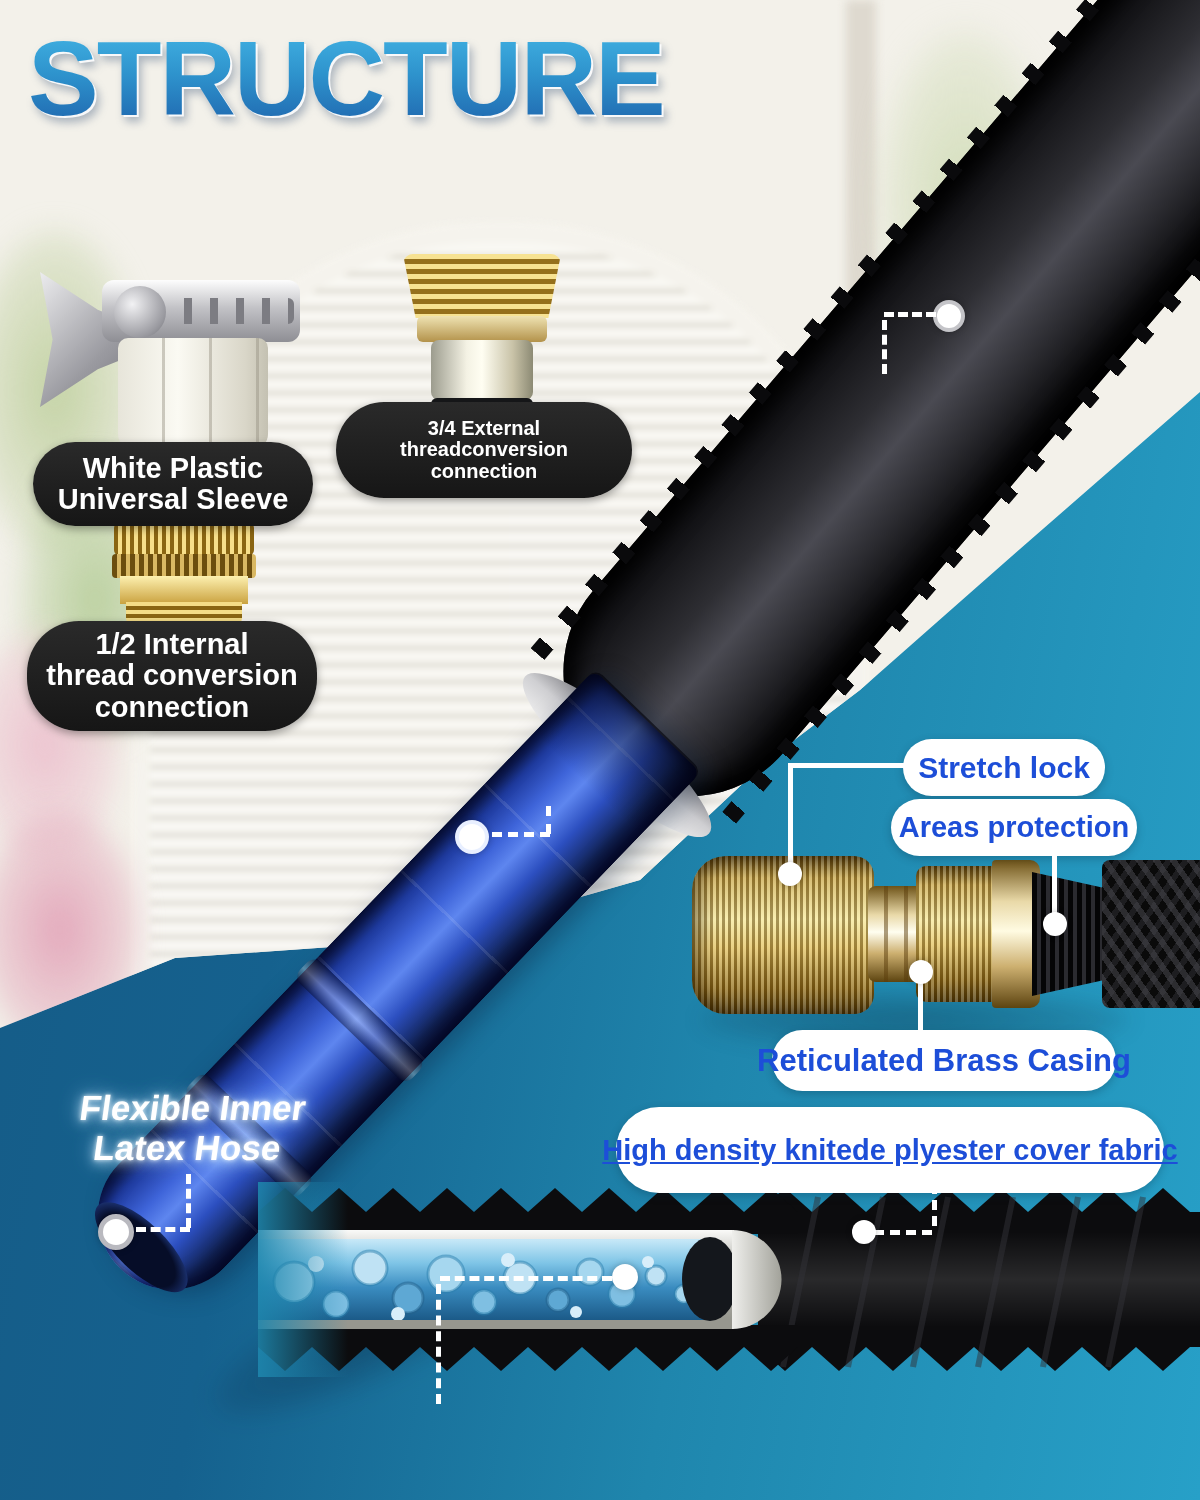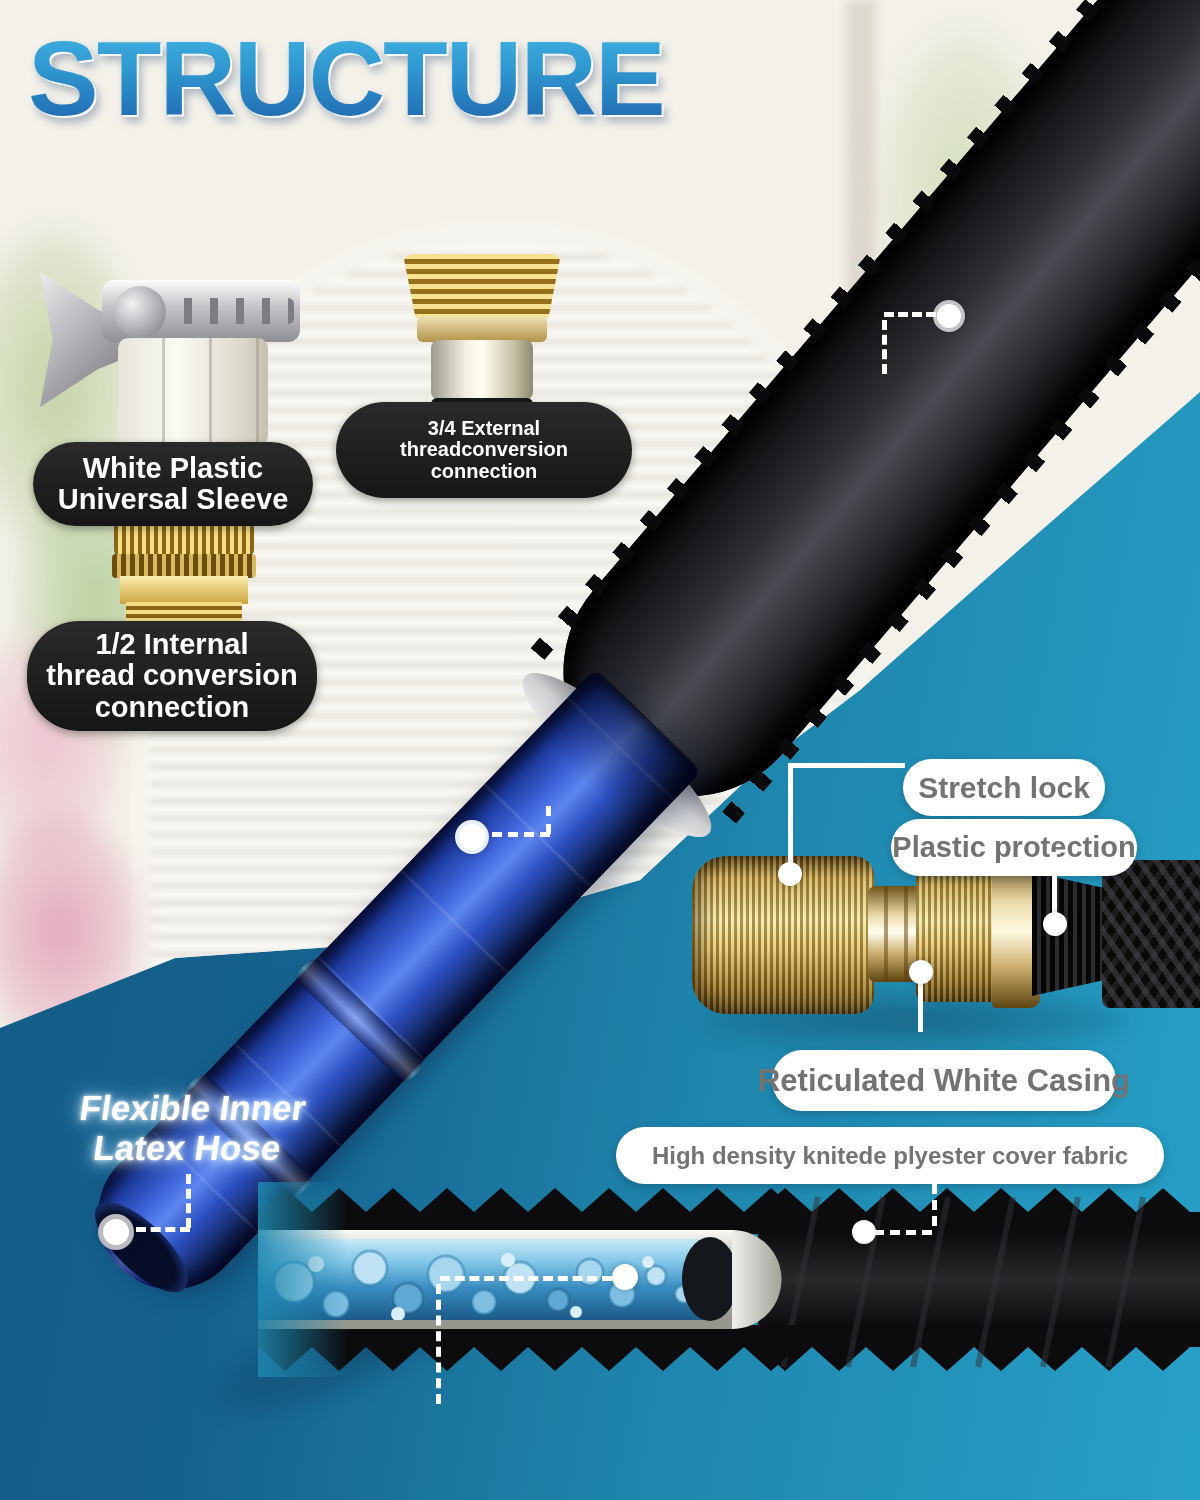"Stretch lock" .white-pill { color: #737373 -> #1d4ed8; margin-top: 20px -> none }
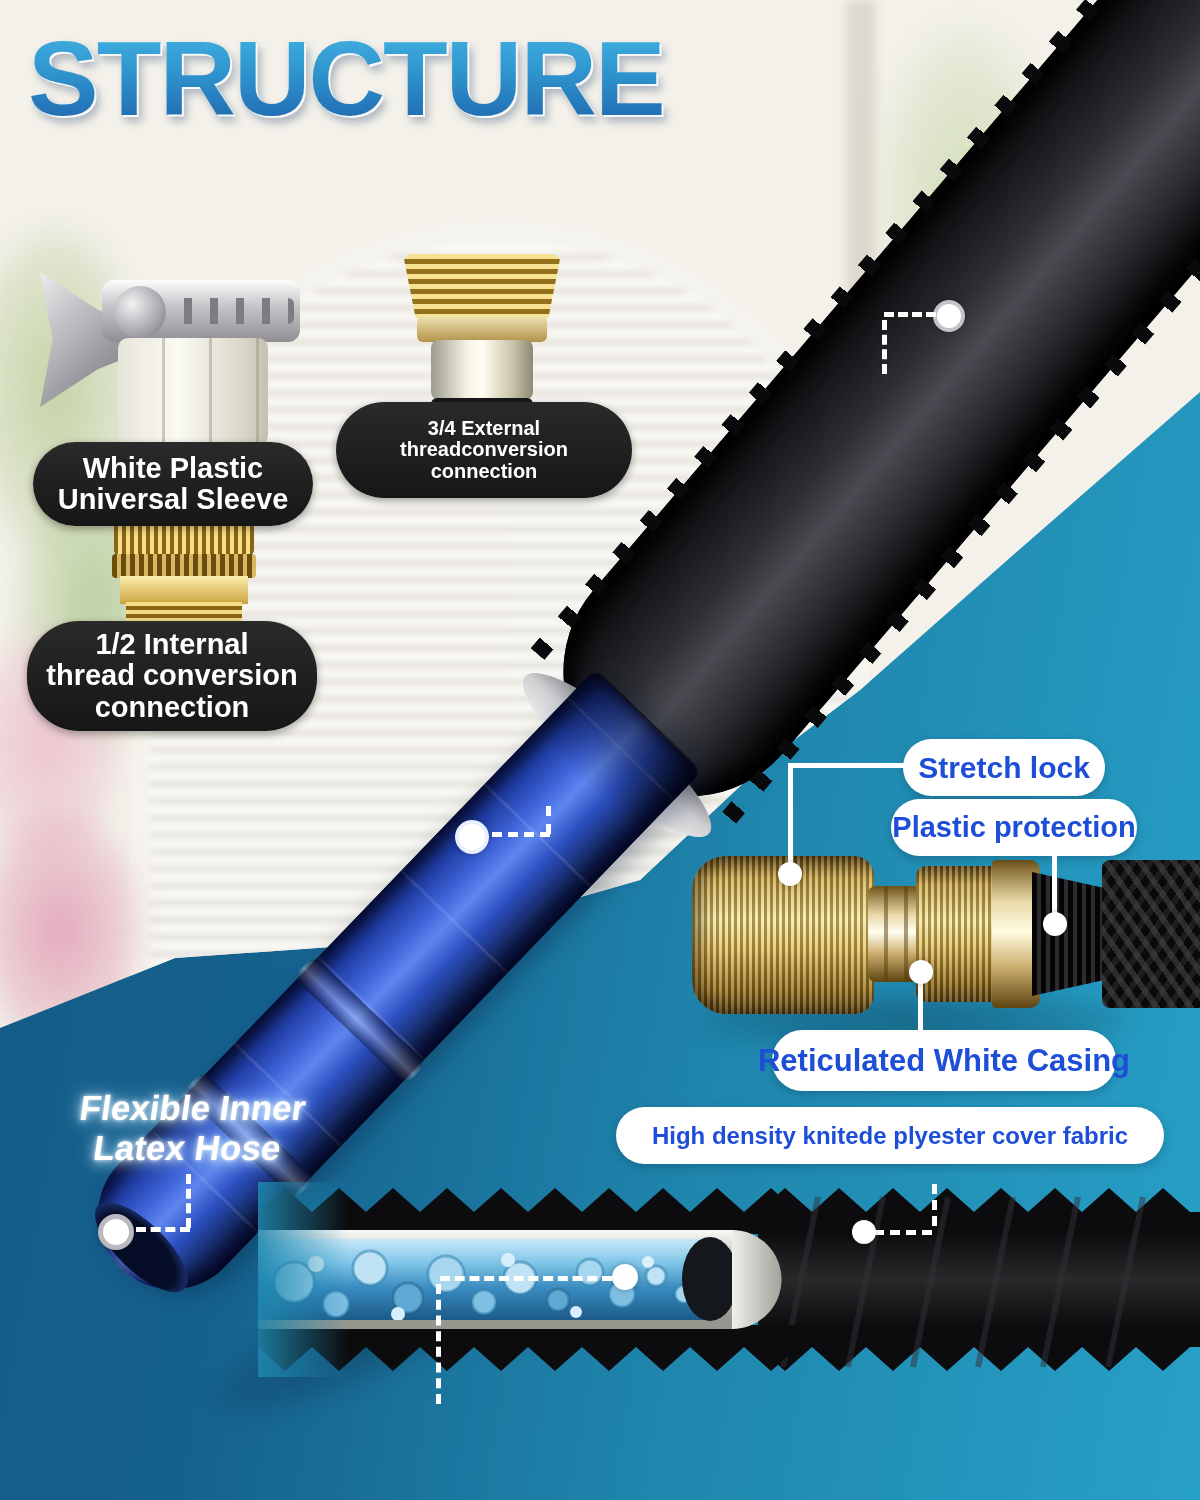"Plastic protection" div.abs { text: Plastic -> Areas }
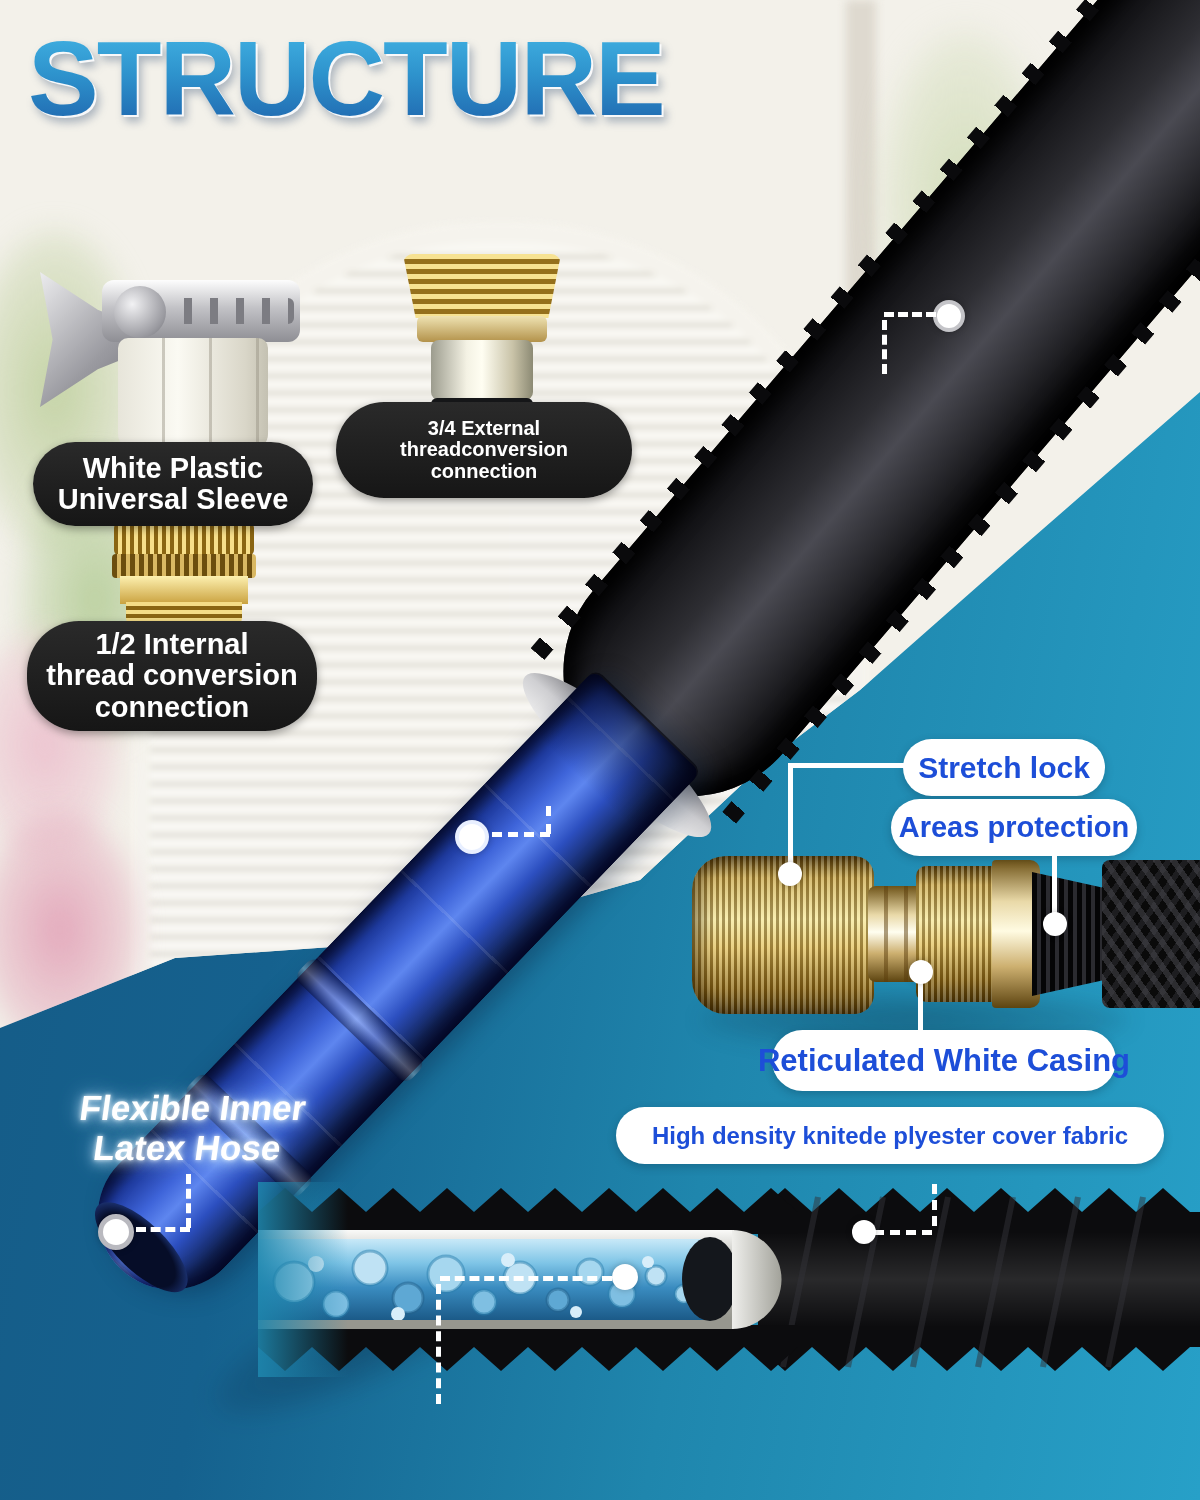"Reticulated White Casing" div.abs { text: White -> Brass }
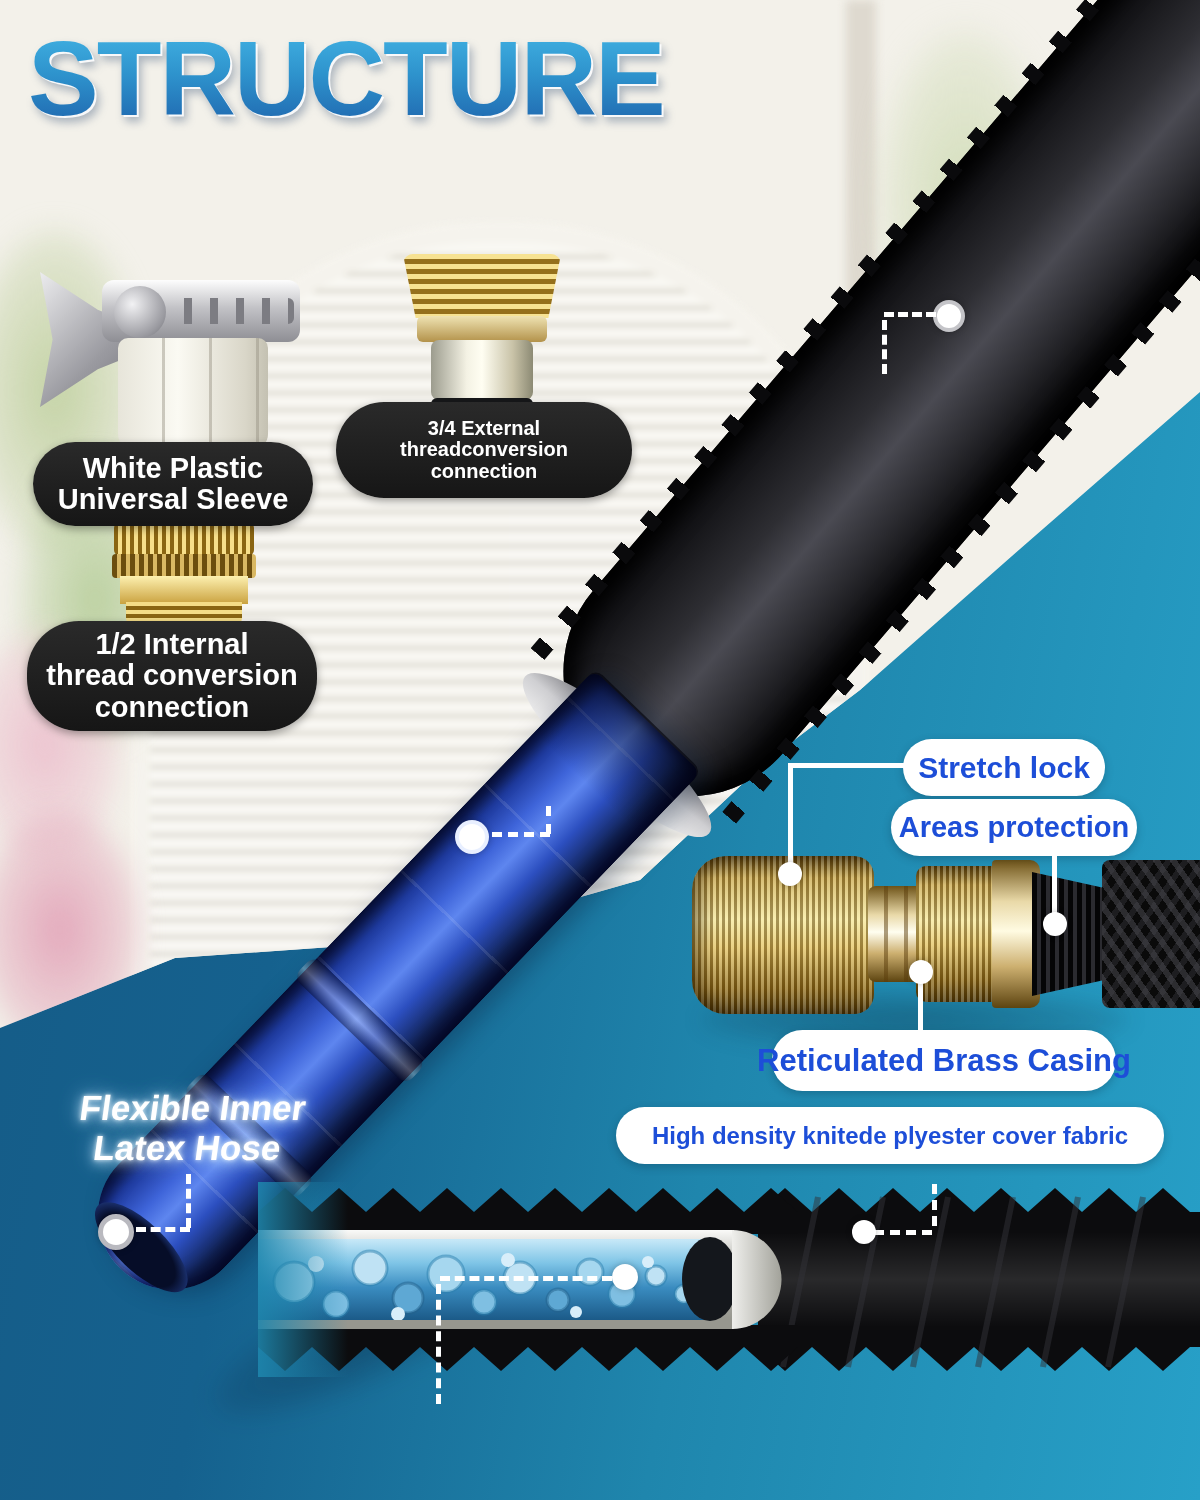"High density knitede plyester cover" div.abs { font-size: 24px -> 29px; height: 57px -> 86px; text-decoration: none -> underline }
